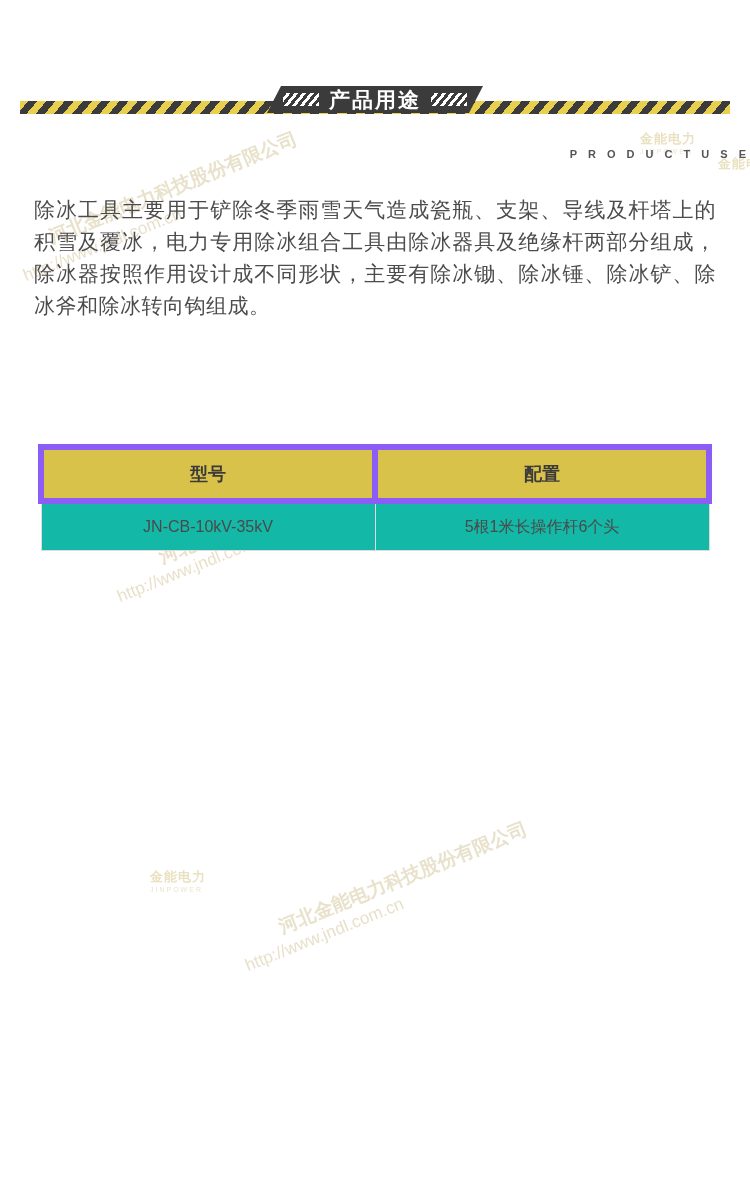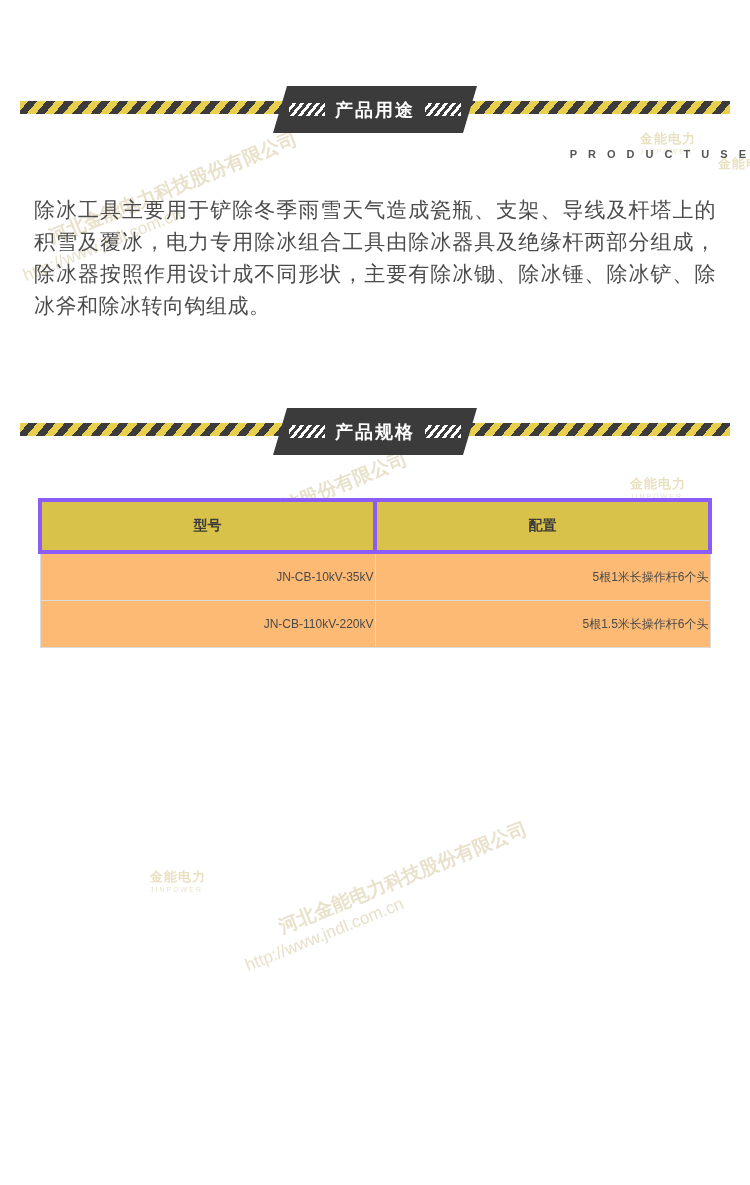"产品用途" .sec-badge { font-size: 18px -> 21px; height: 47px -> 27px }
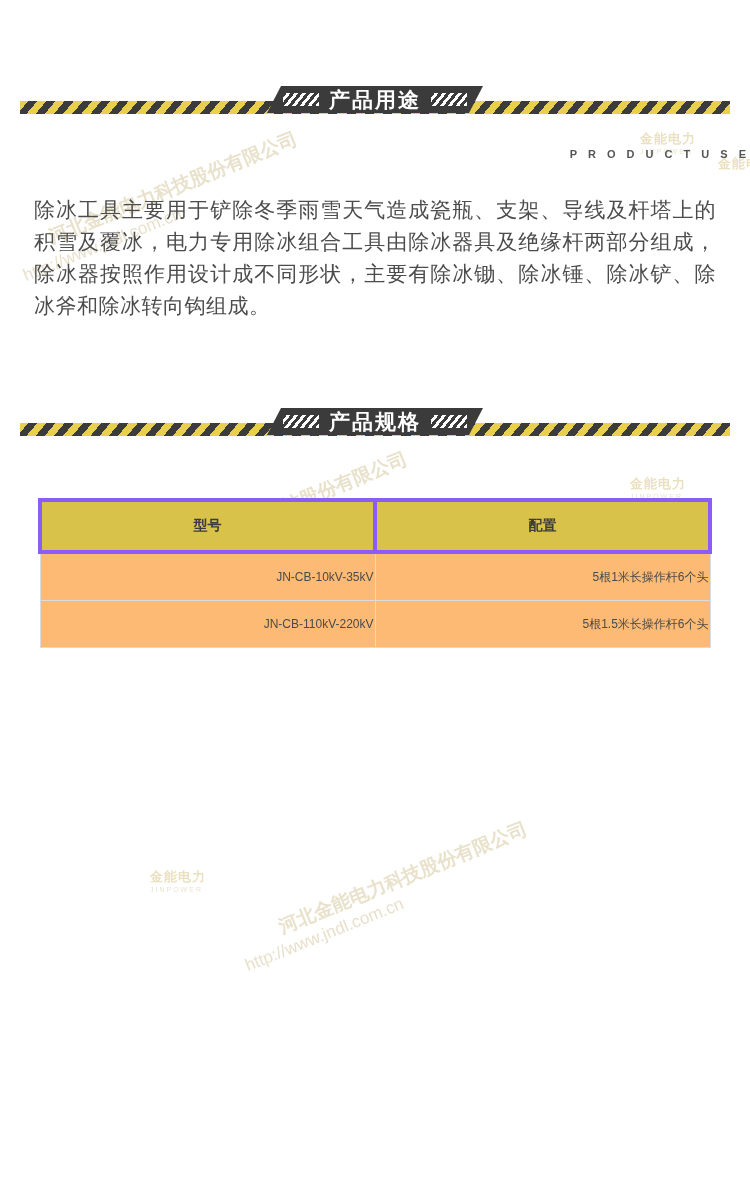"产品规格" div.sec-head { html: <div> <div></div> <div> <span></span> <span>产品规格</span> <span></span> </div> </div> -> none }
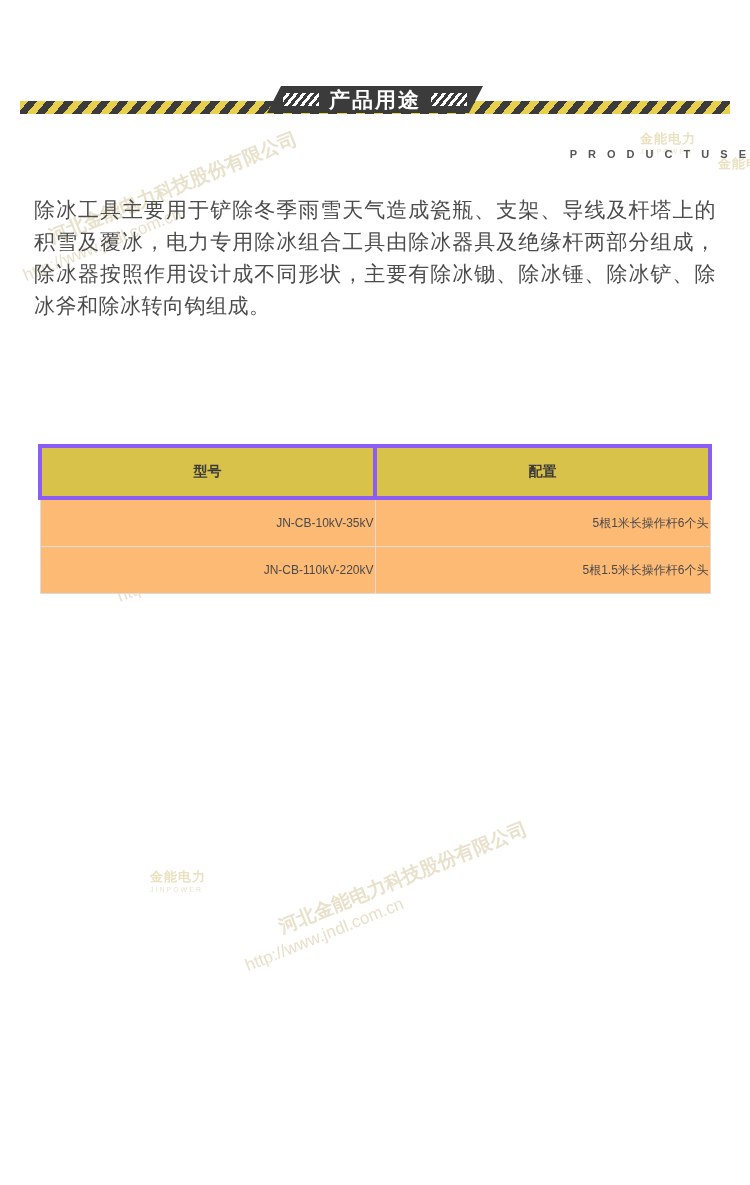"型号" table.spec th { border: 4px solid #8b5cf6 -> 6px solid #8b5cf6; font-size: 14px -> 18px }
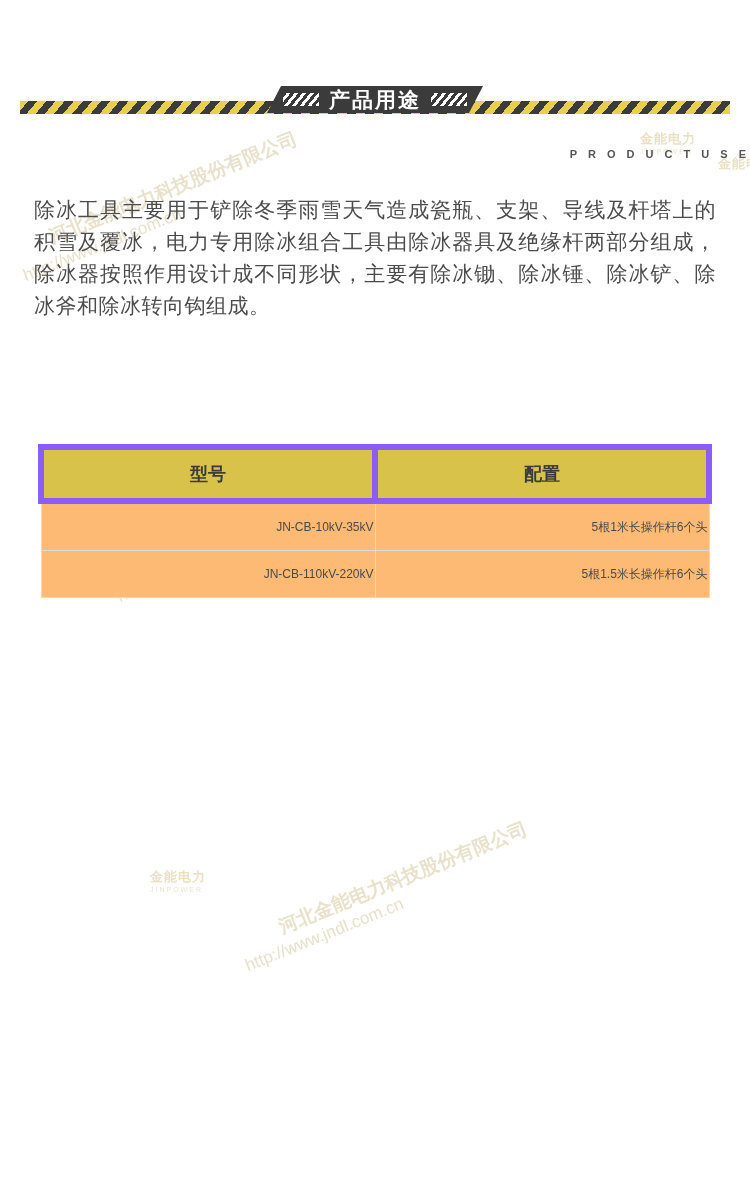"JN-CB-10kV-35kV" table.spec td { background: #fdba74 -> #14b8a6; font-size: 12px -> 16px; text-align: right -> center }
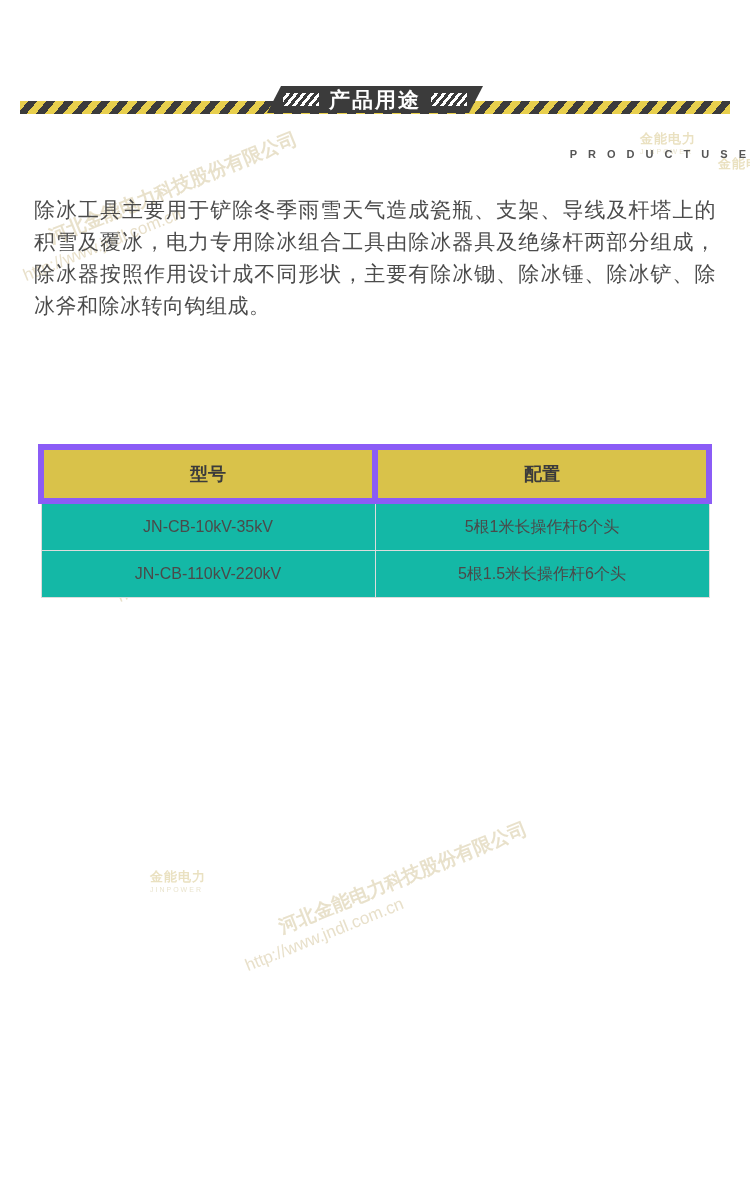"JN-CB-110kV-220kV" tr { html: <tr> <td>JN-CB-110kV-220kV</td> <td>5根1.5米长操作杆6个头</td> </tr> -> none }
